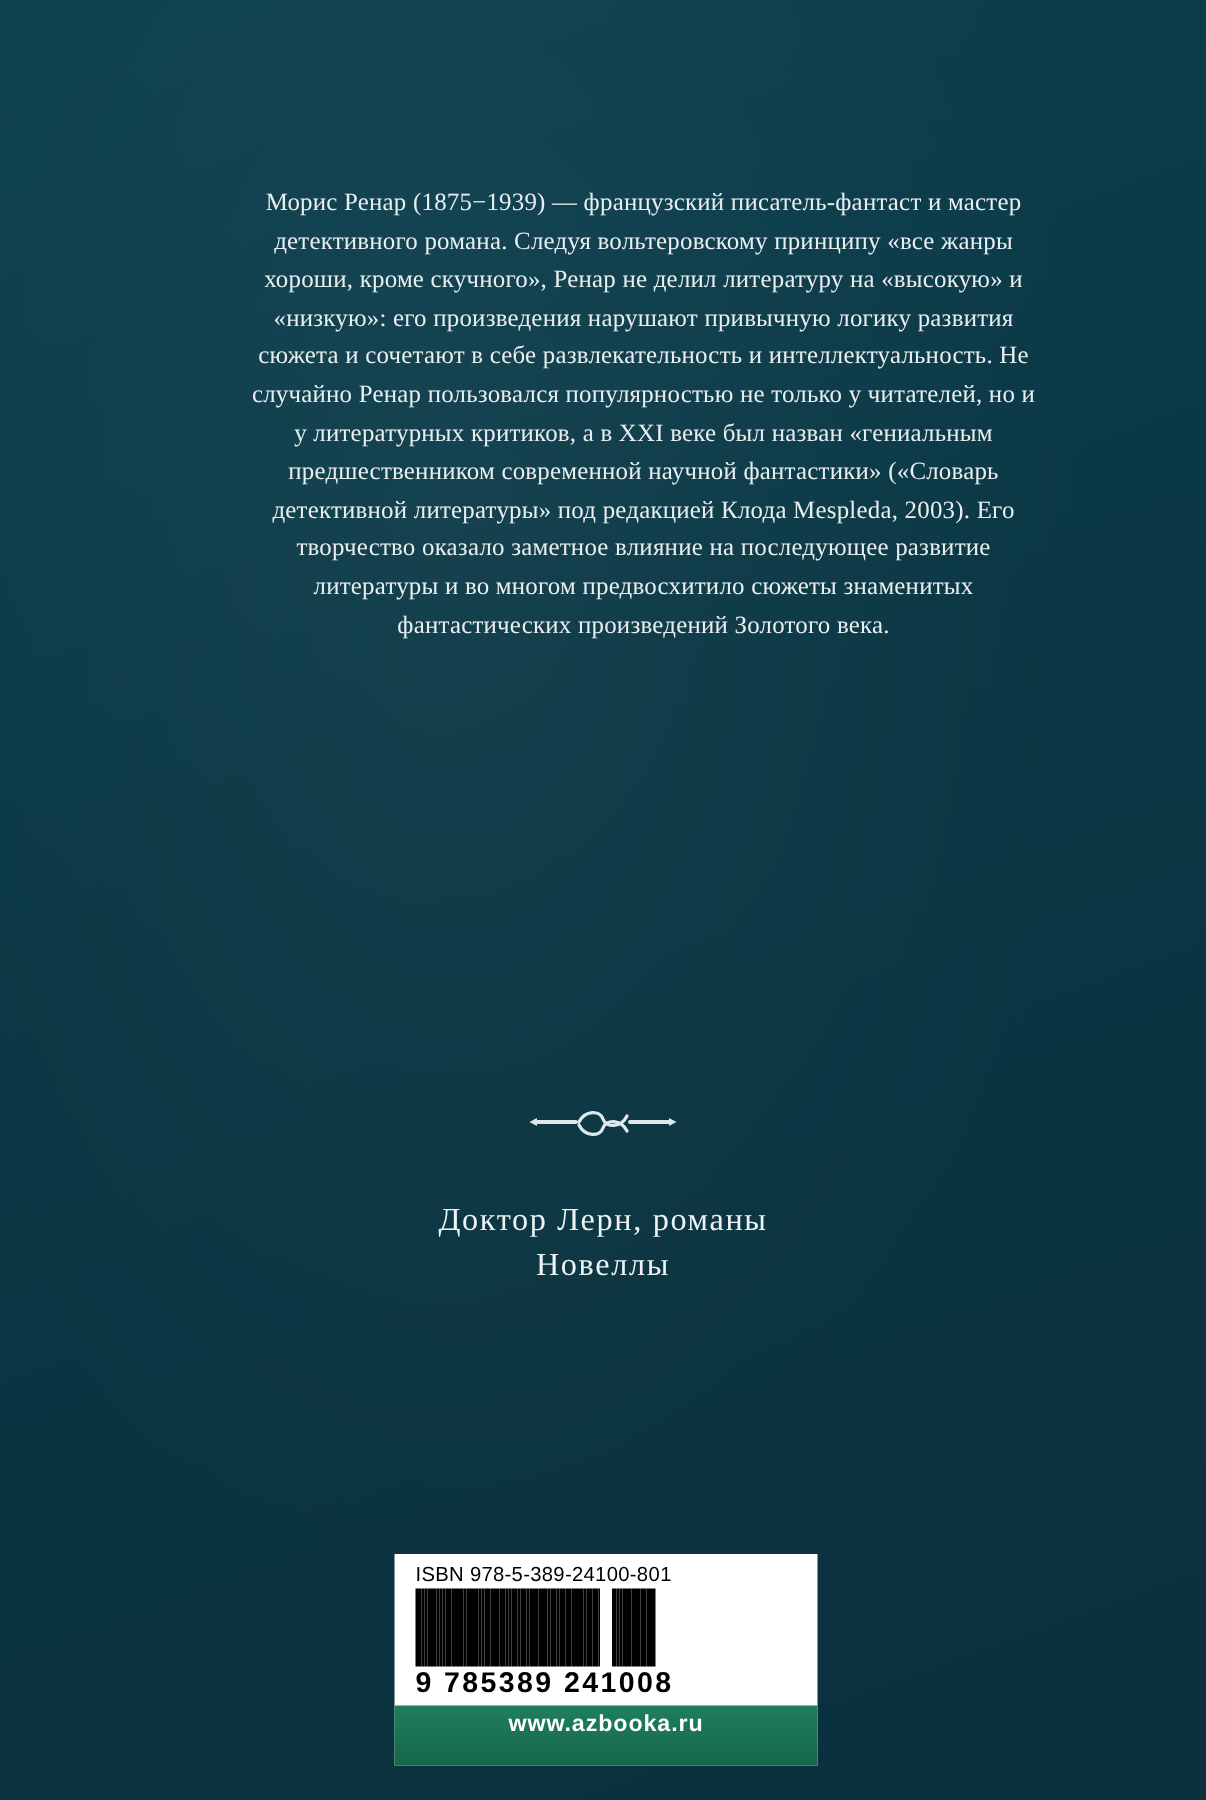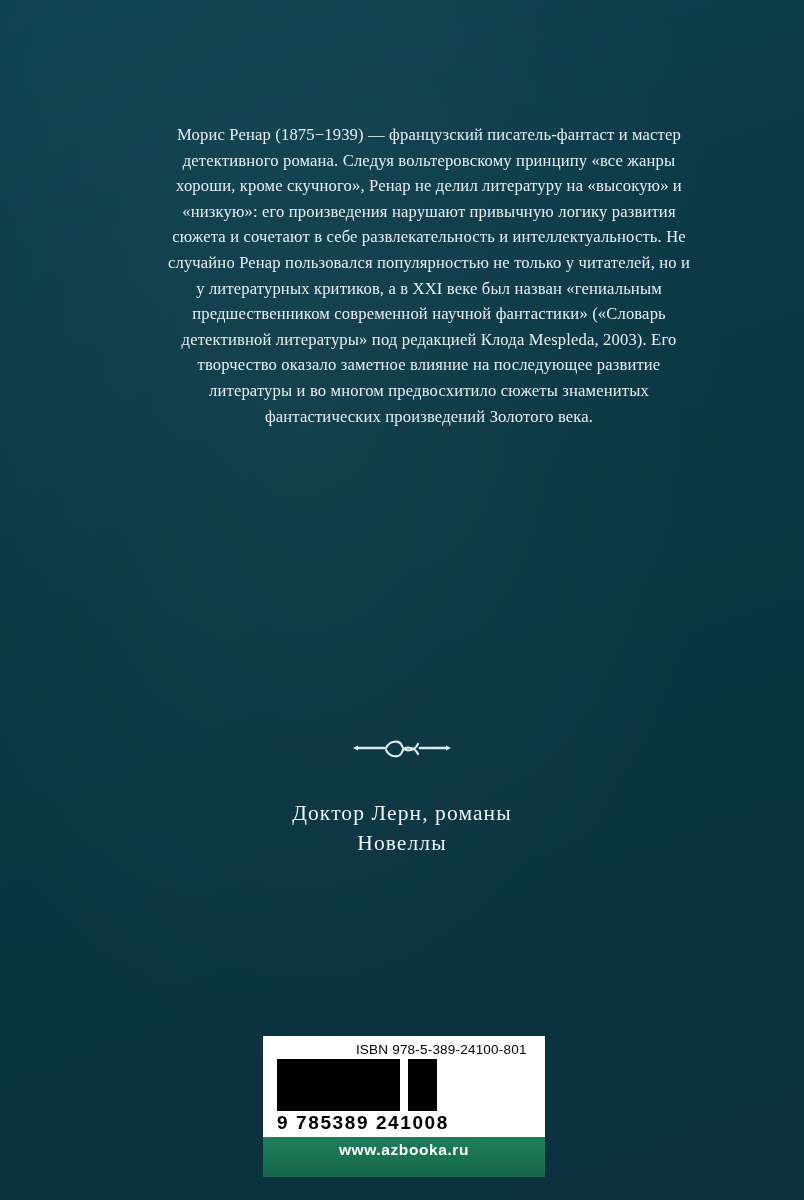"ISBN 978-5-389-24100-8" .isbn-line { justify-content: flex-end -> flex-start }
